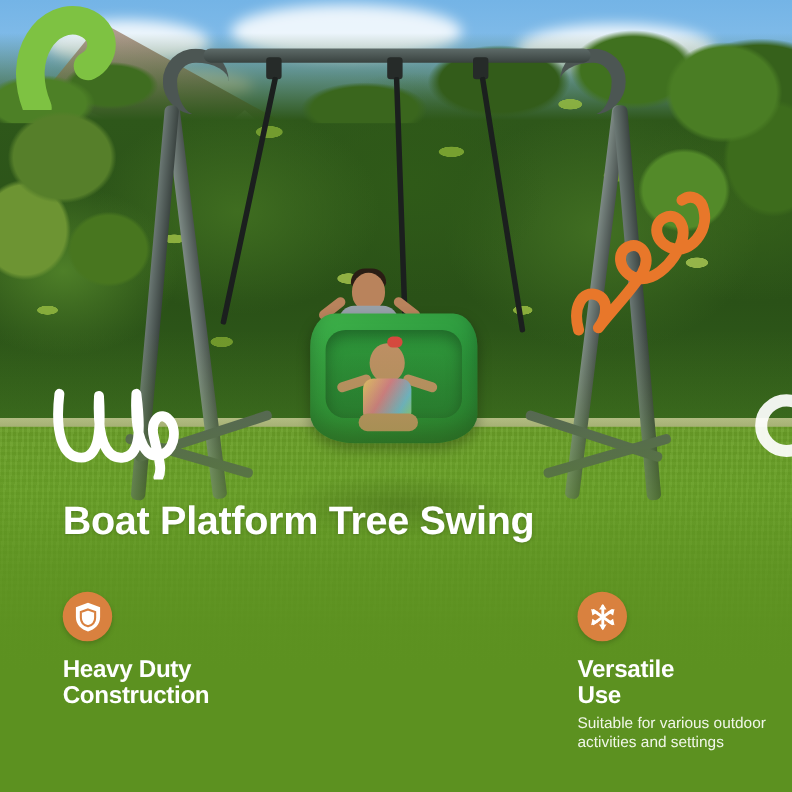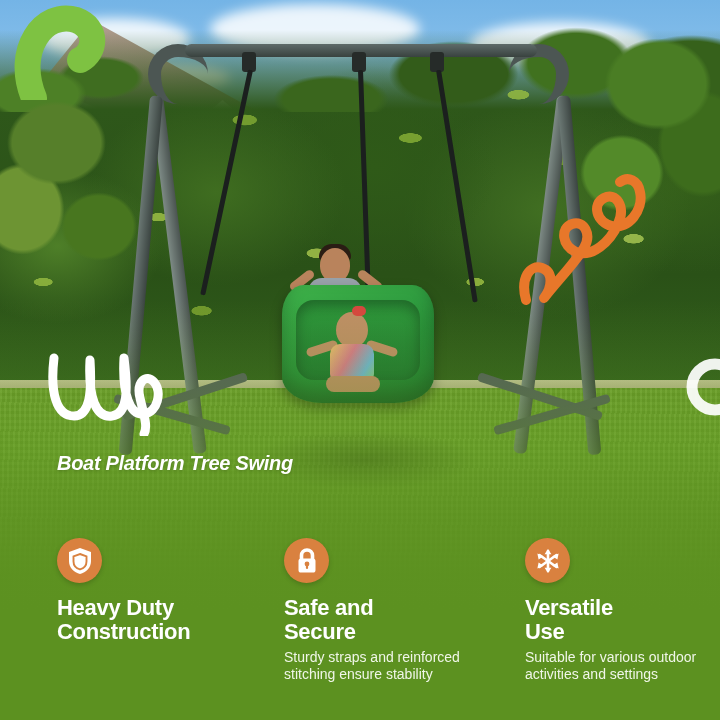"Boat Platform Tree Swing" .title { font-size: 20px -> 36px; font-style: italic -> none }
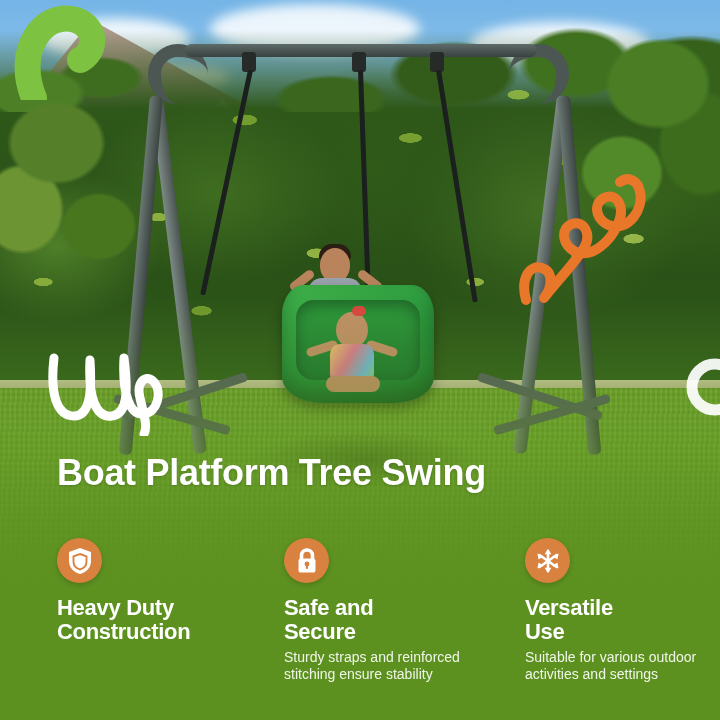"Safe and" div.feat { html: <div> <div> <svg> <path></path> <rect></rect> <circle></circle> <rect></rect> </svg> </div> <div>Safe and Secure</div> <div>Sturdy straps and reinforced stitching ensure stability</div> </div> -> none }
